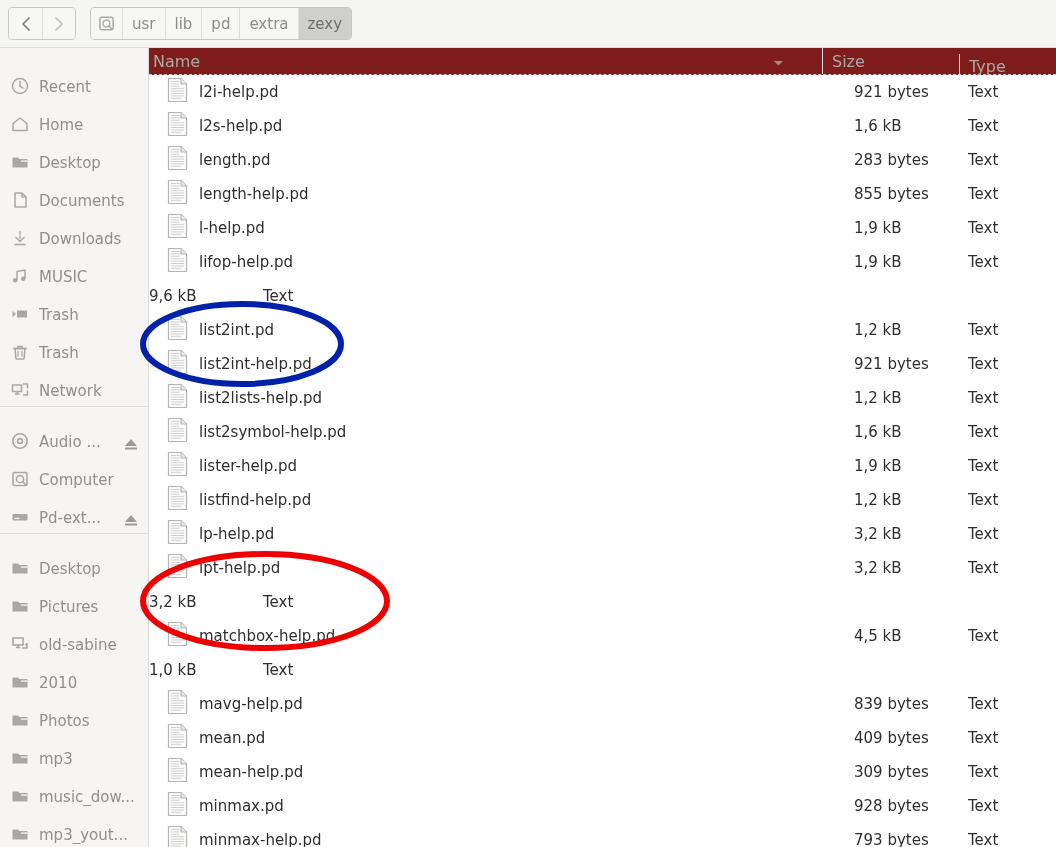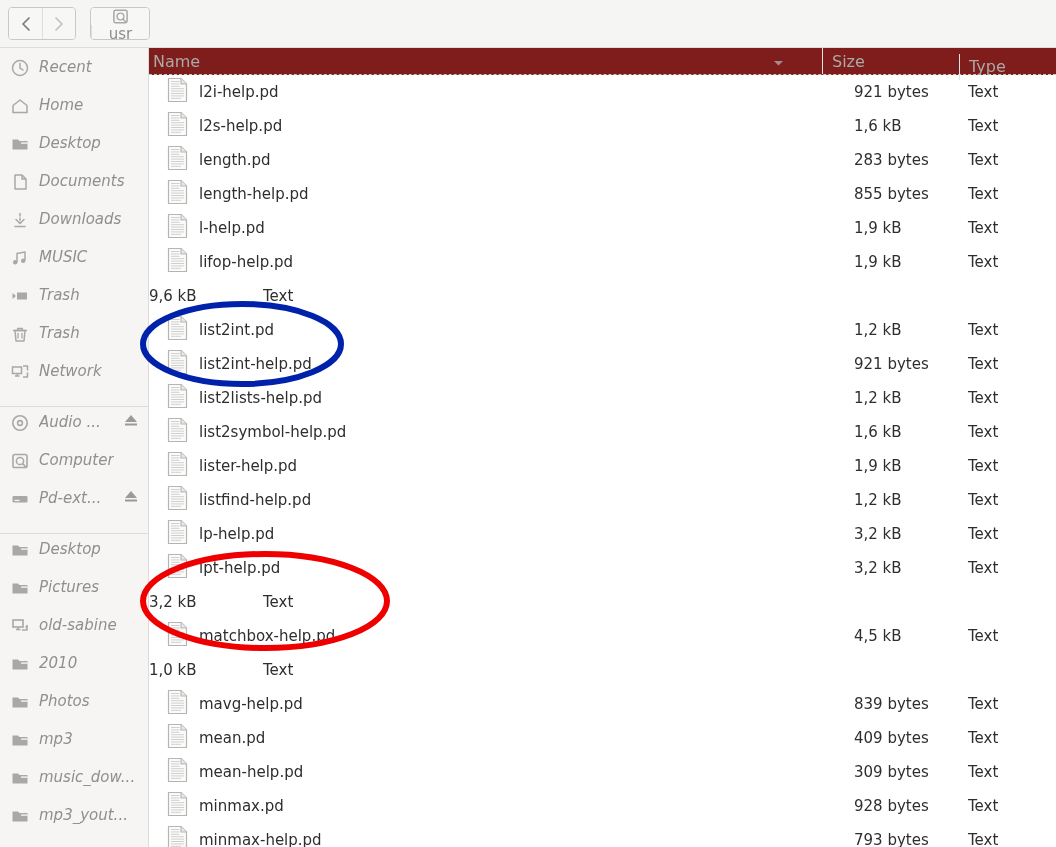"usr" .breadgroup { flex-direction: column -> none }
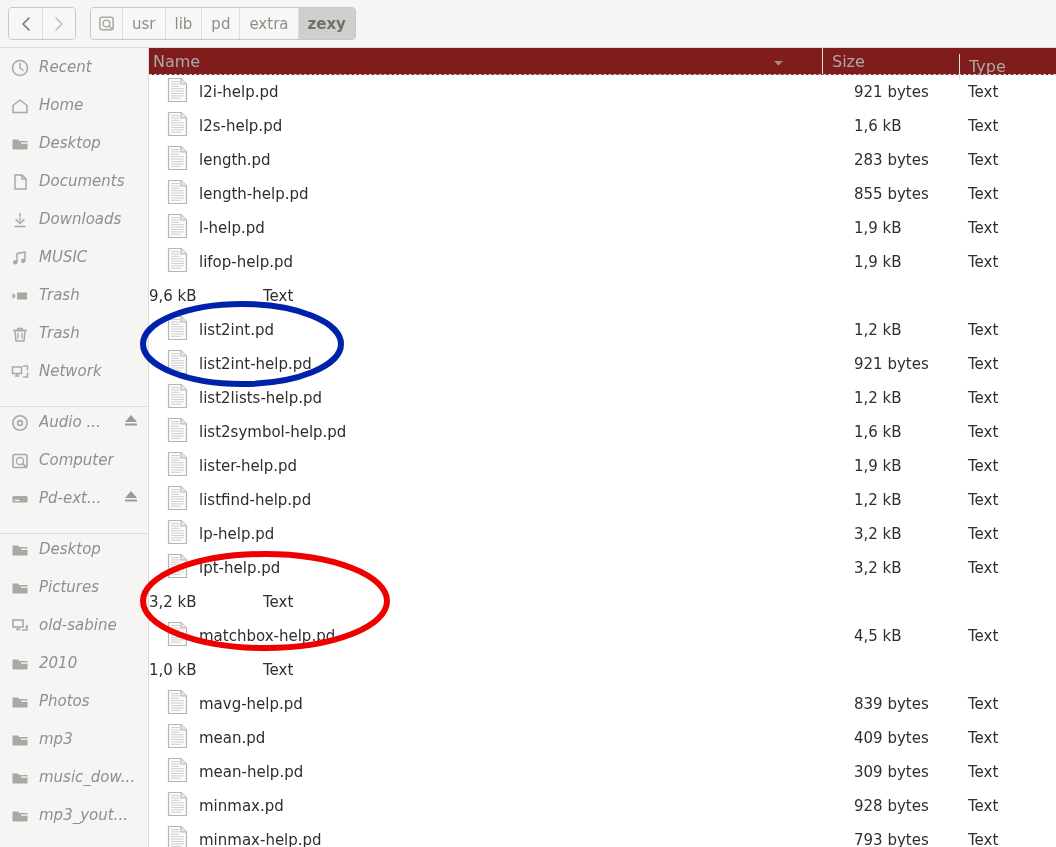"zexy" .crumb.active { font-weight: bold -> normal }
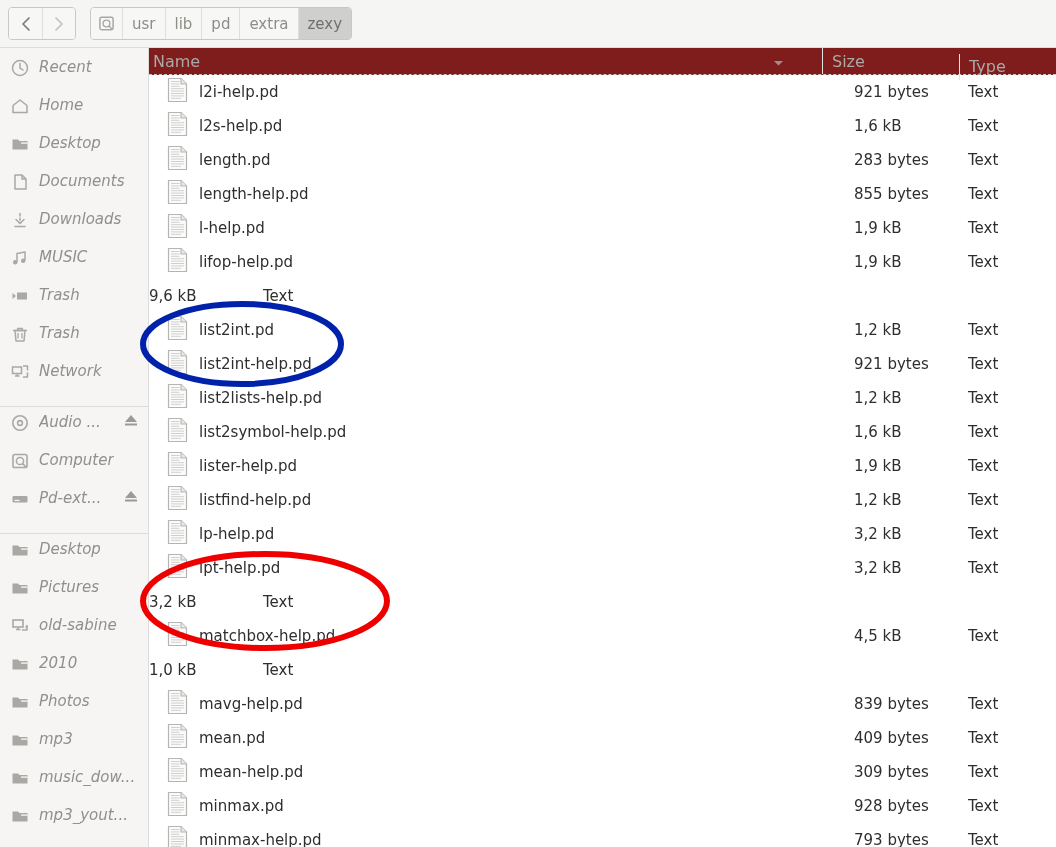"Recent" .side-item { align-items: flex-start -> flex-end; font-style: italic -> none }
